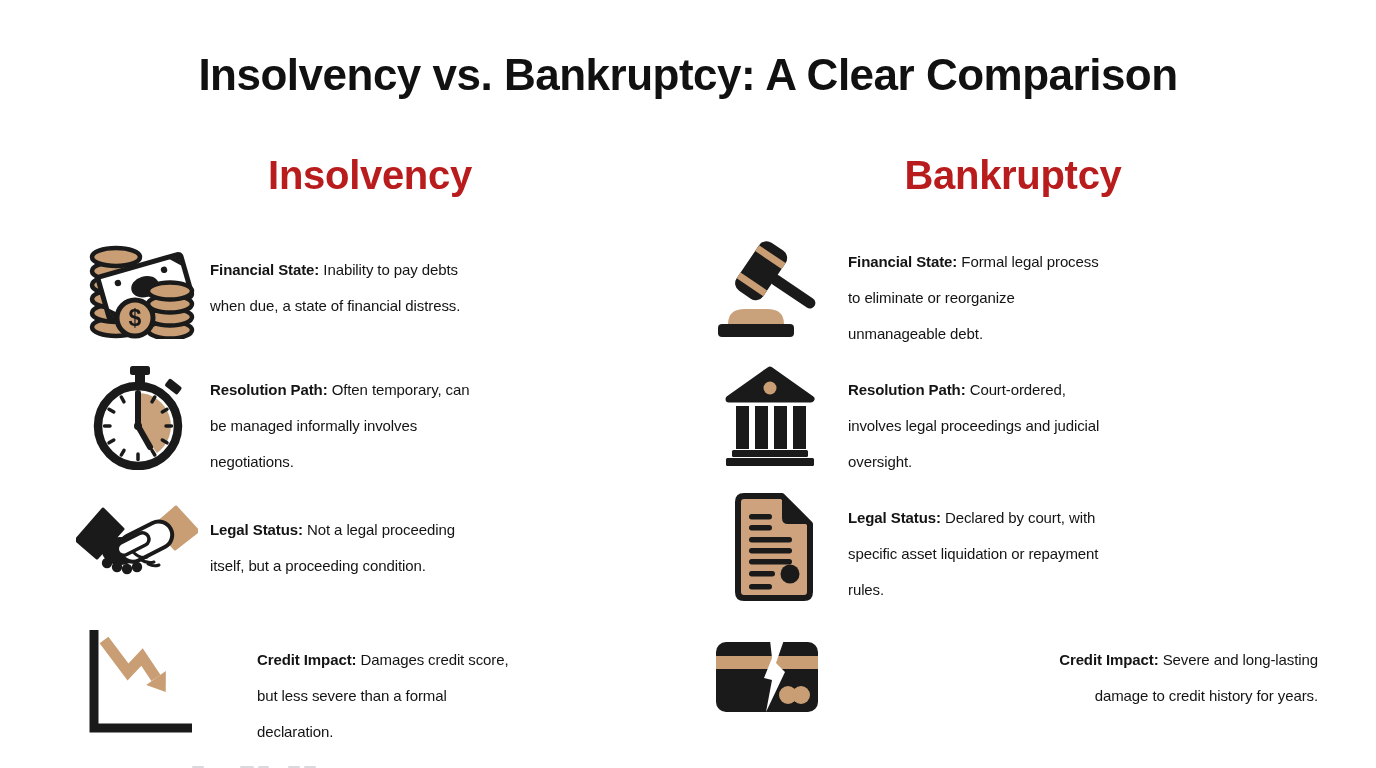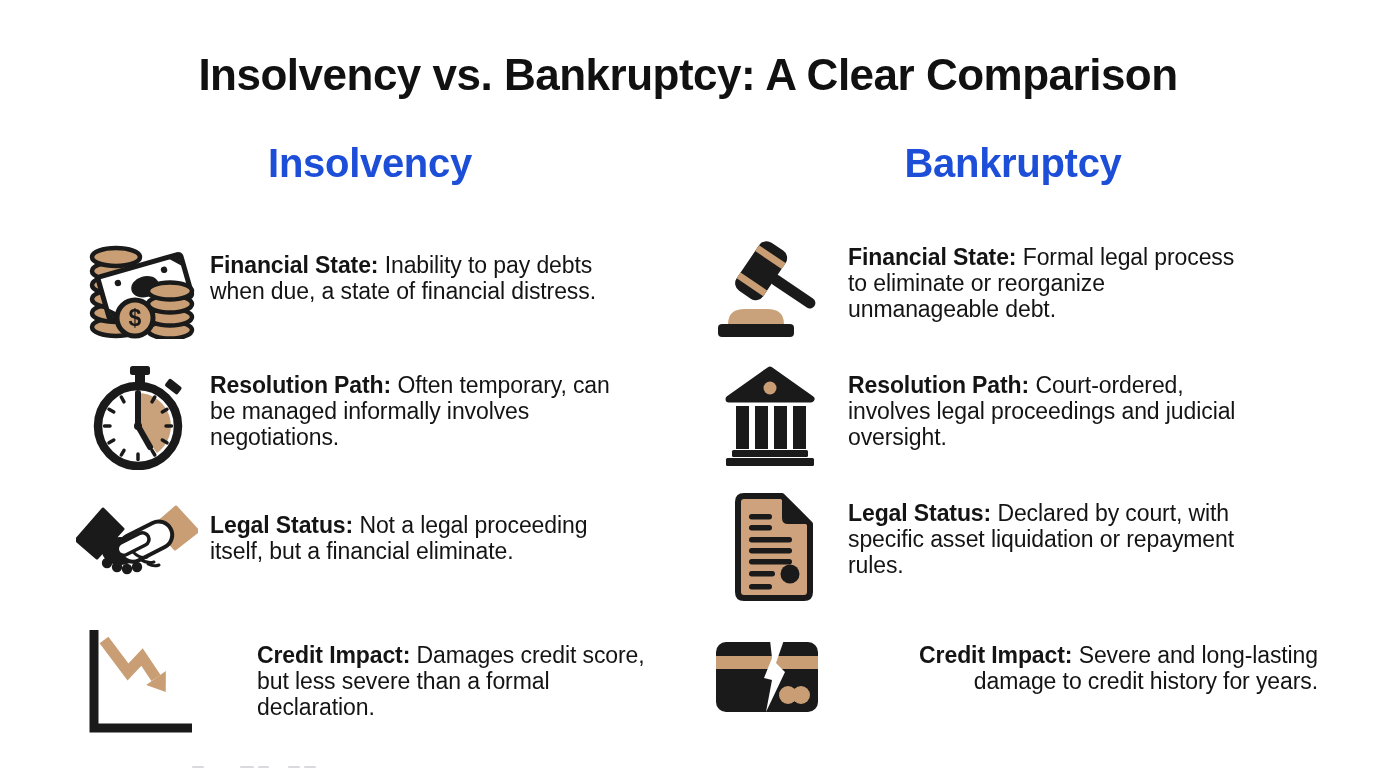"Insolvency" .col-header { color: #1d4ed8 -> #b91c1c; top: 141px -> 153px }
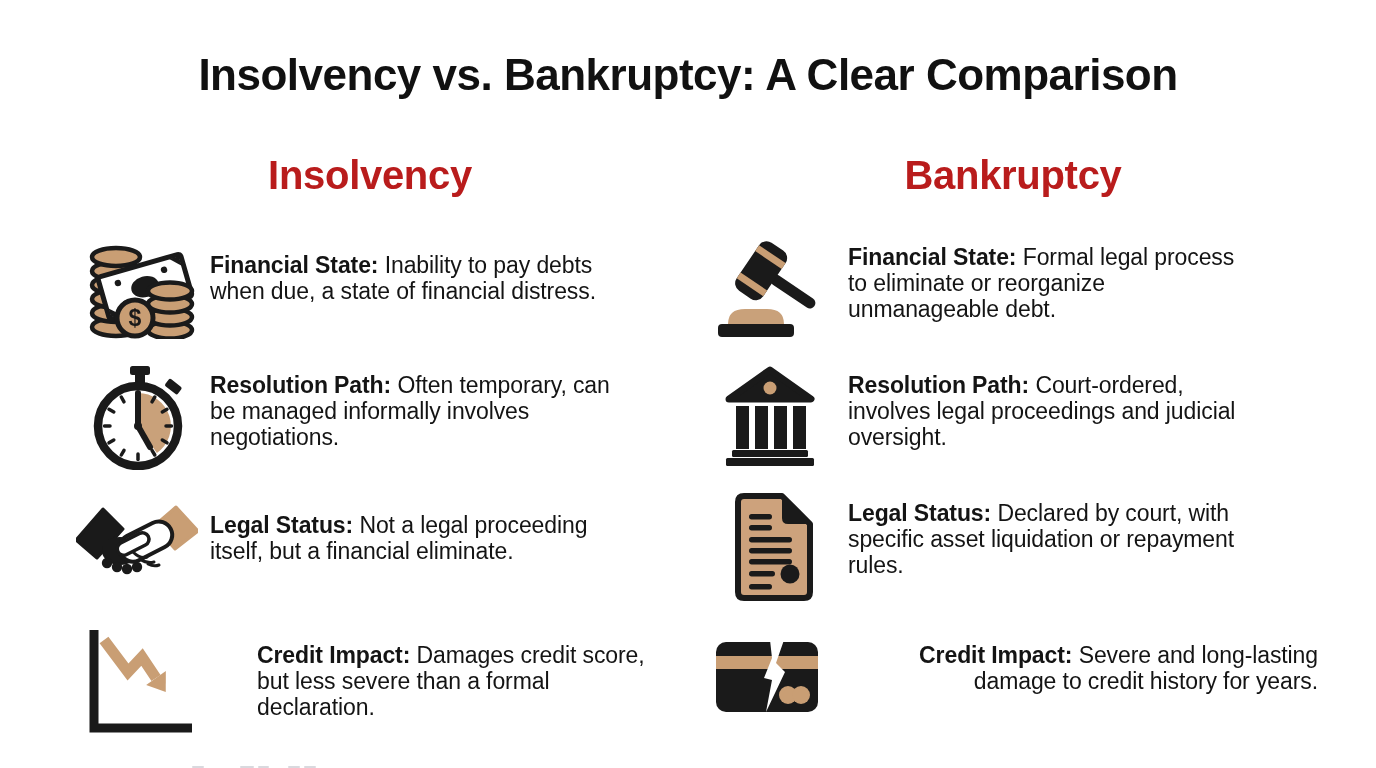"Financial State: Inability to pay" .text-cell p { font-size: 23px -> 15px; line-height: 26px -> 36px }
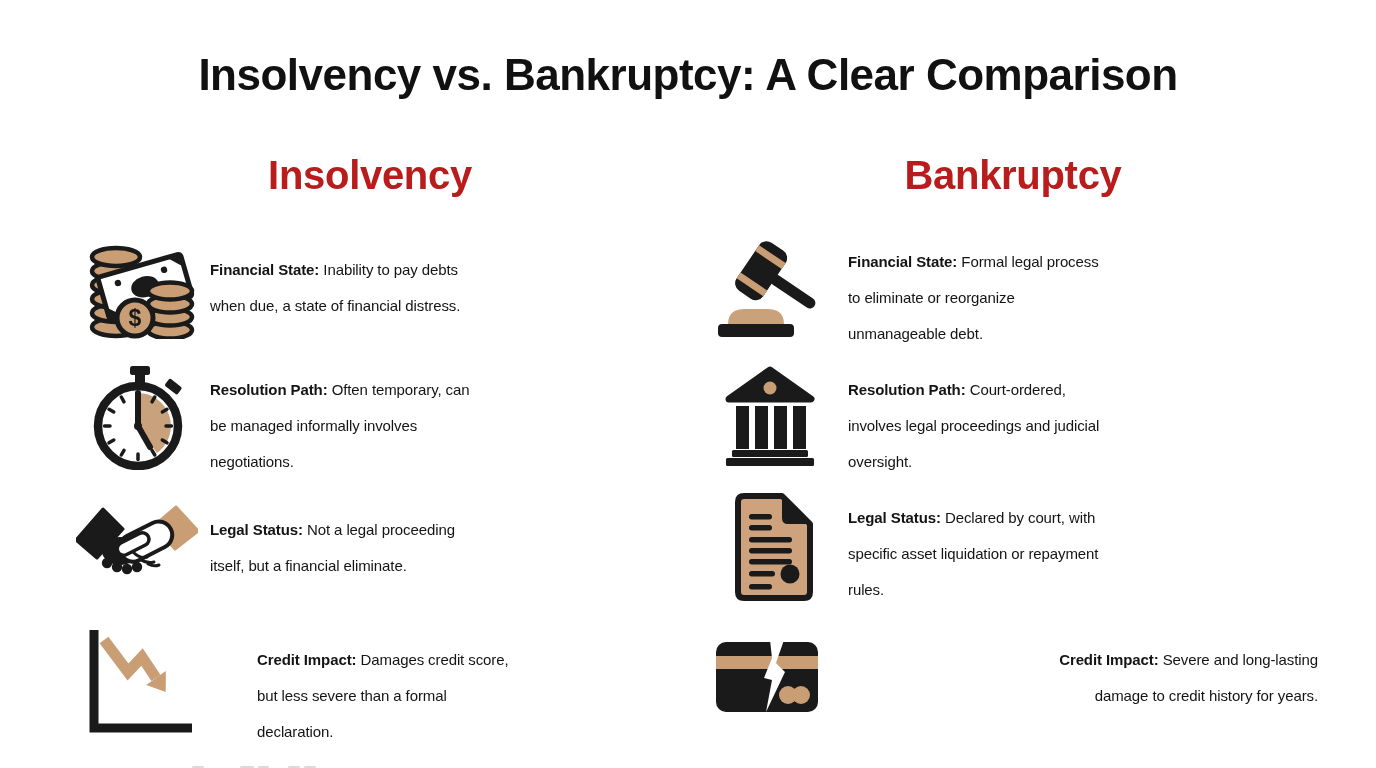"Not a legal proceeding" span.desc { text: financial eliminate -> proceeding condition }
